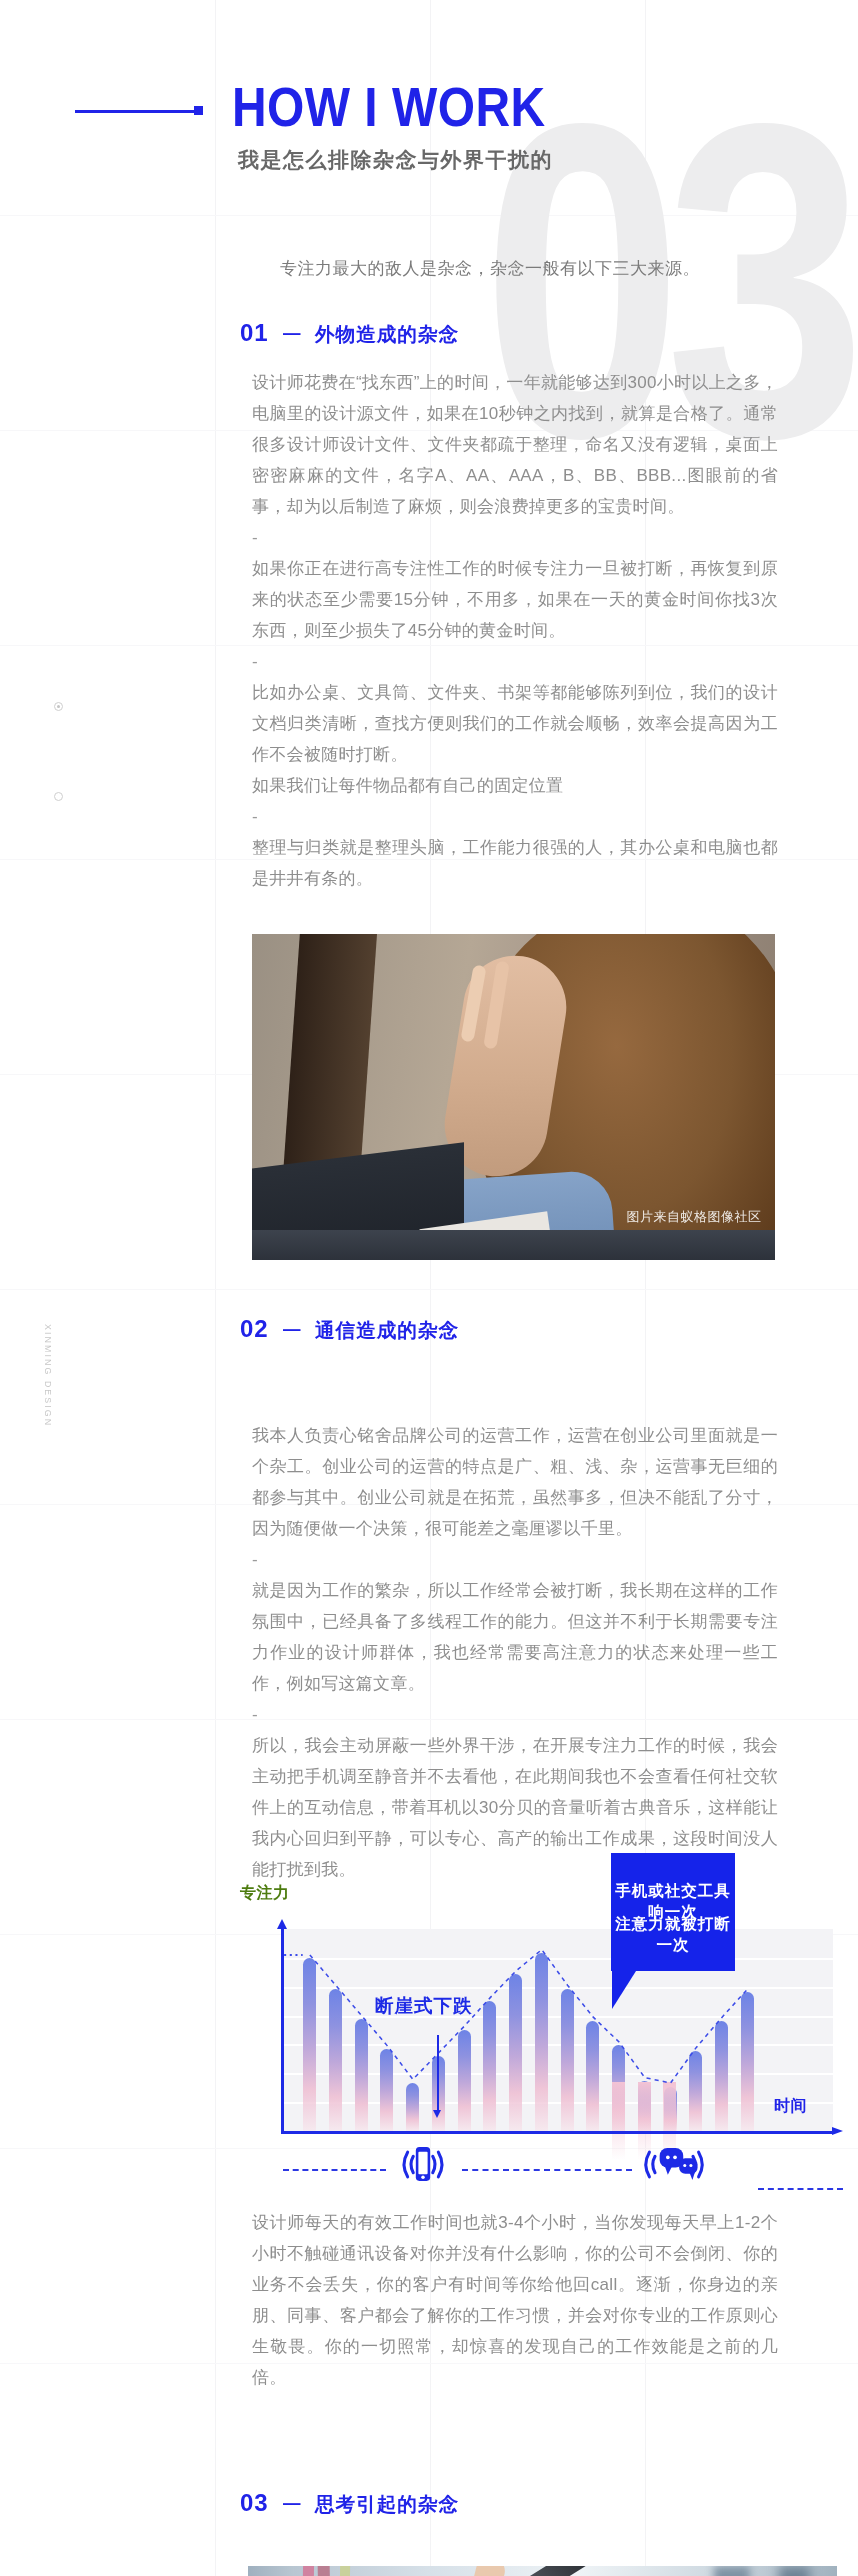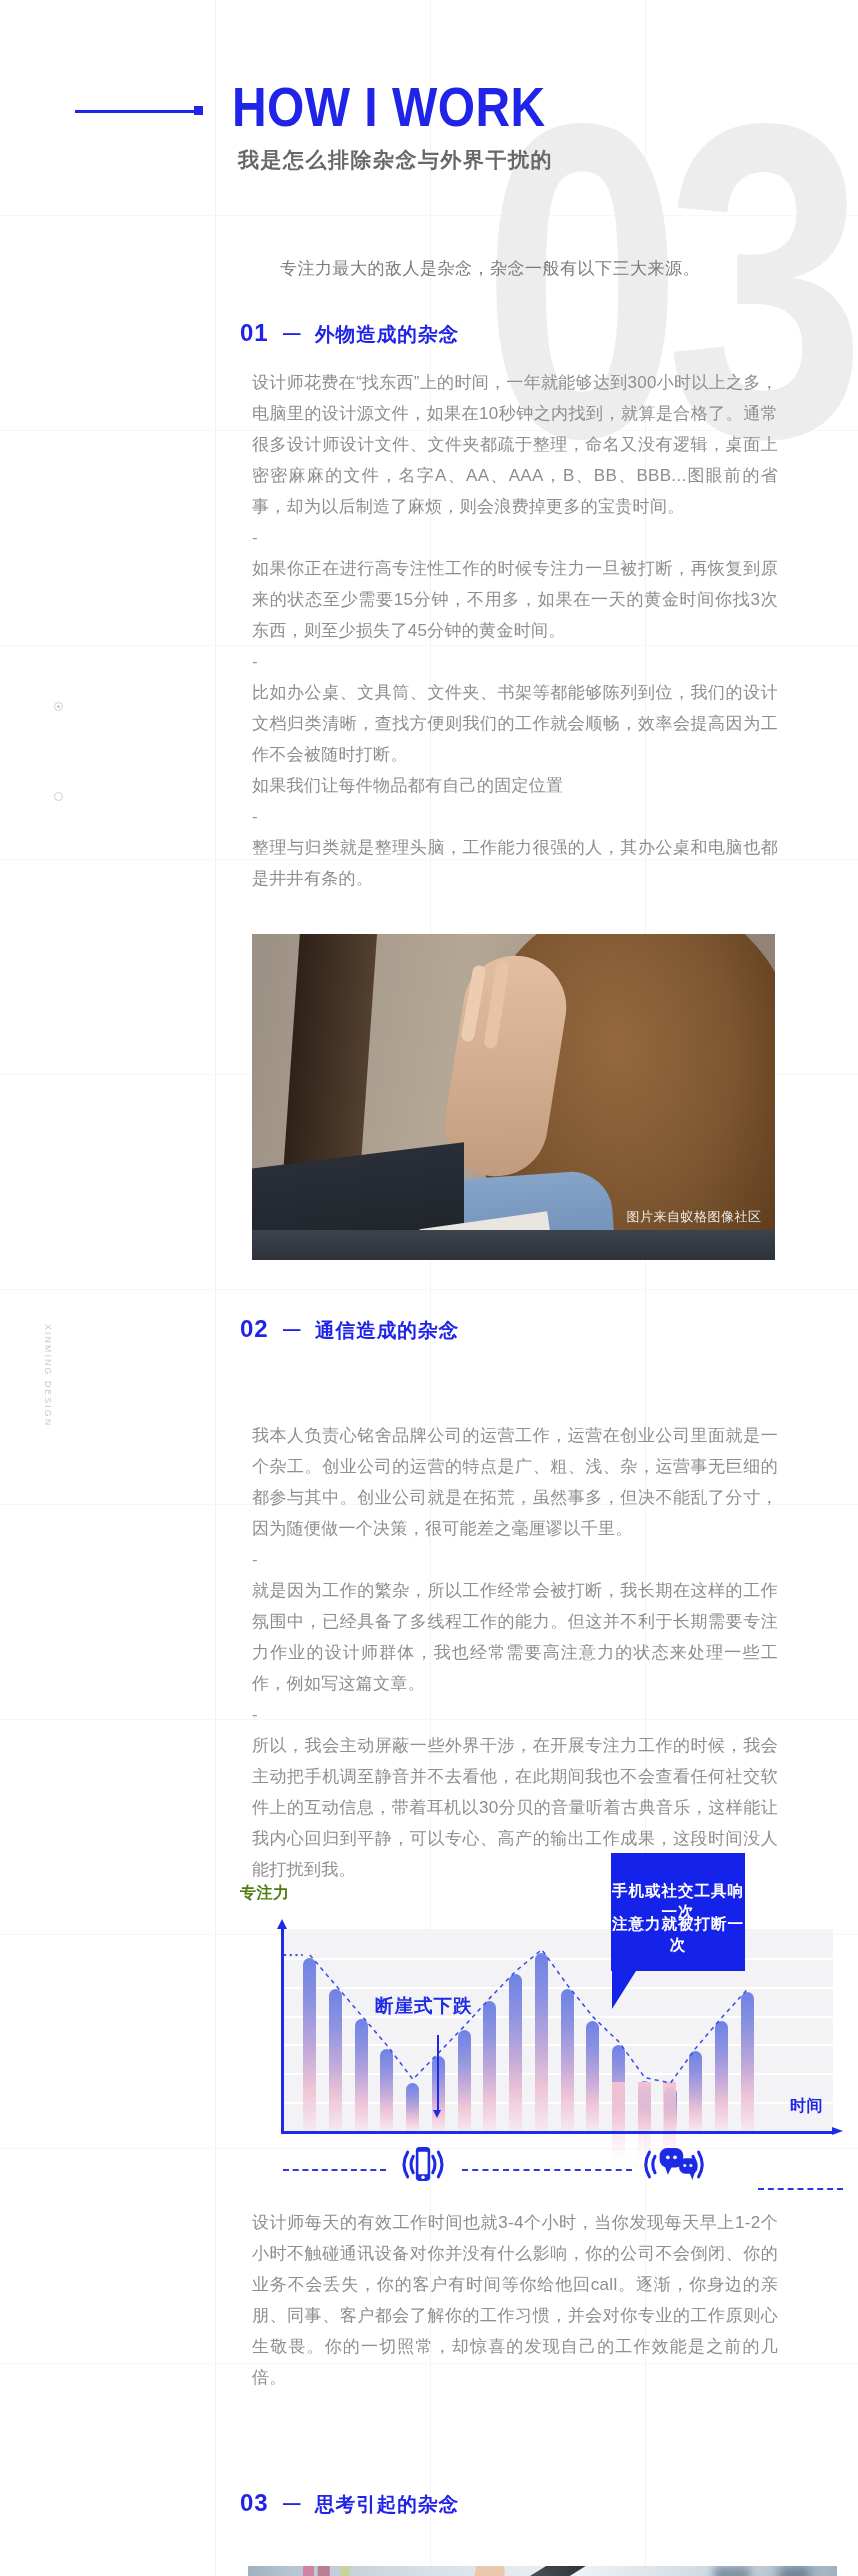"手机或社交工具响一次" .callout { width: 134px -> 124px }
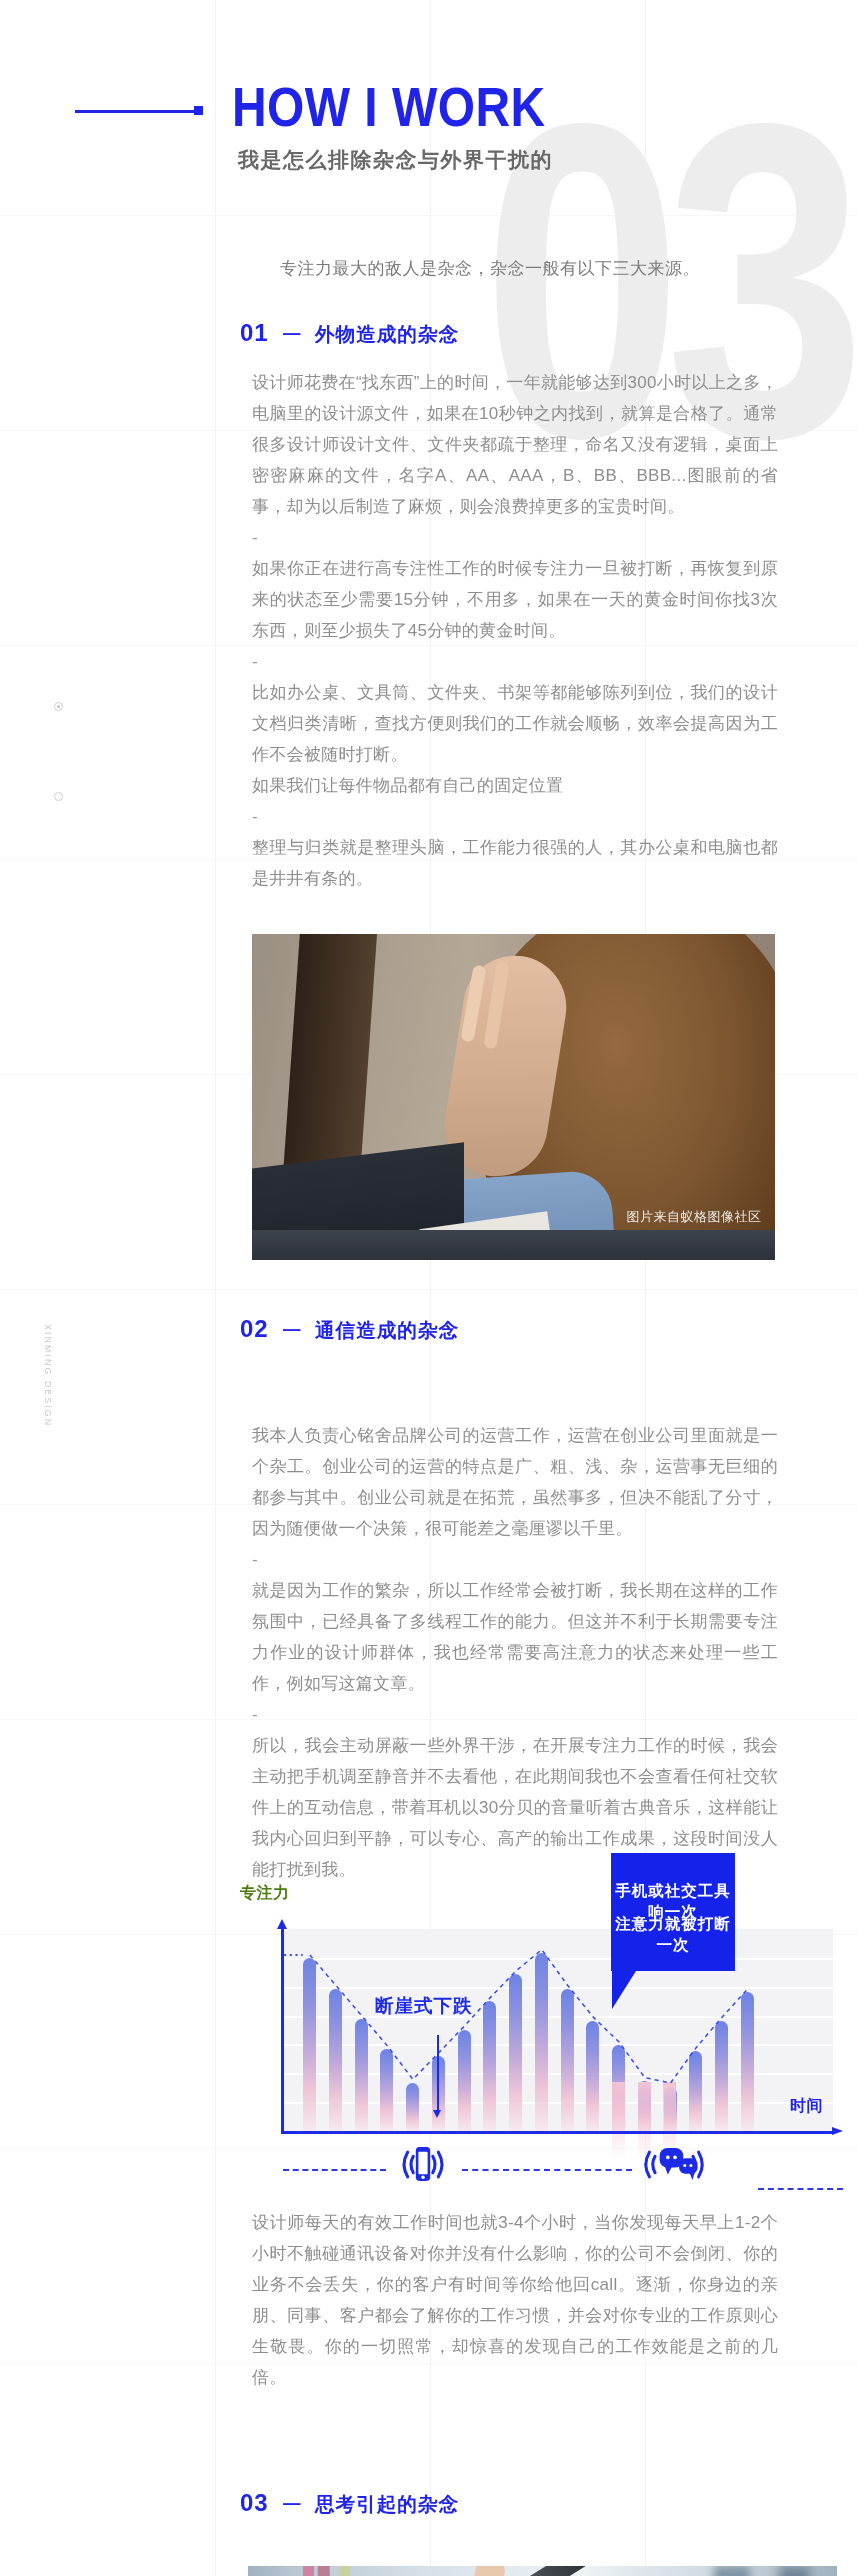"时间" .chart .xlabel { left: 550px -> 534px }
